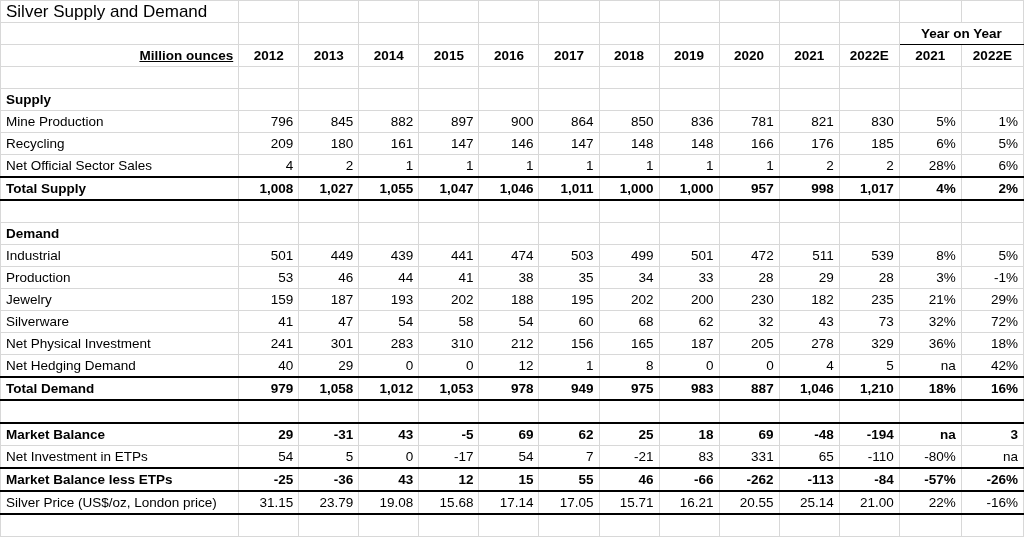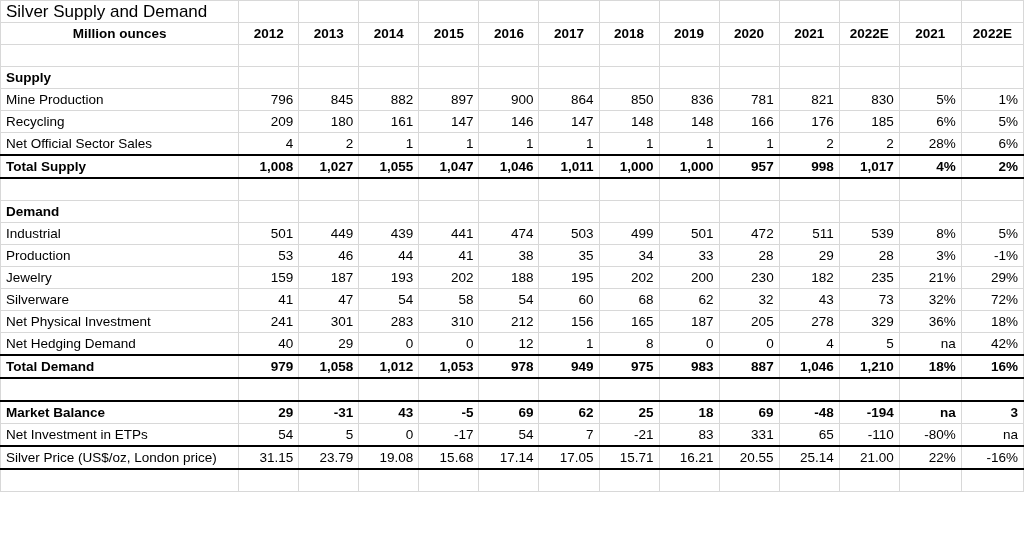"Year on Year" tr { html: none -> <tr> <td></td> <td></td> <td></td> <td></td> <td></td> <td></td> <td></td> <td></td> <td></td> <td></td> <td></td> <td></td> <td>Year on Year</td> </tr> }
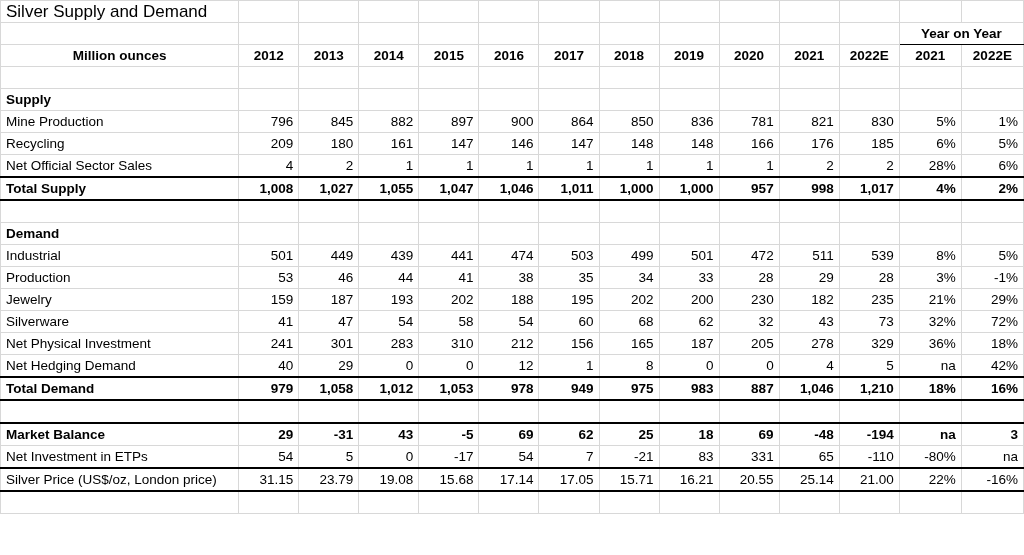"Million ounces" .hdr-left { text-align: center -> right; text-decoration: none -> underline }
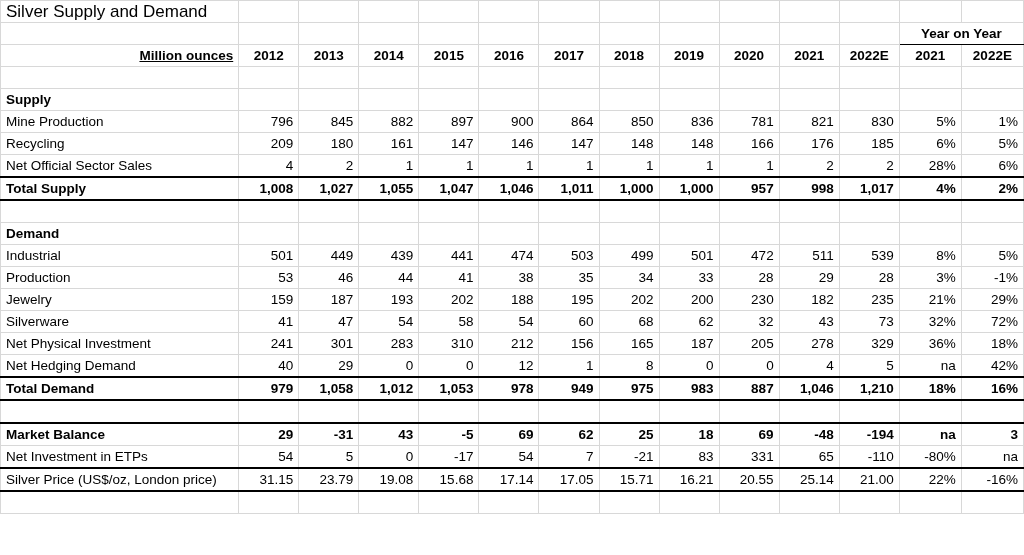"Market Balance less ETPs" tr { html: none -> <tr> <td>Market Balance less ETPs</td> <td>-25</td> <td>-36</td> <td>43</td> <td>12</td> <td>15</td> <td>55</td> <td>46</td> <td>-66</td> <td>-262</td> <td>-113</td> <td>-84</td> <td>-57%</td> <td>-26%</td> </tr> }
